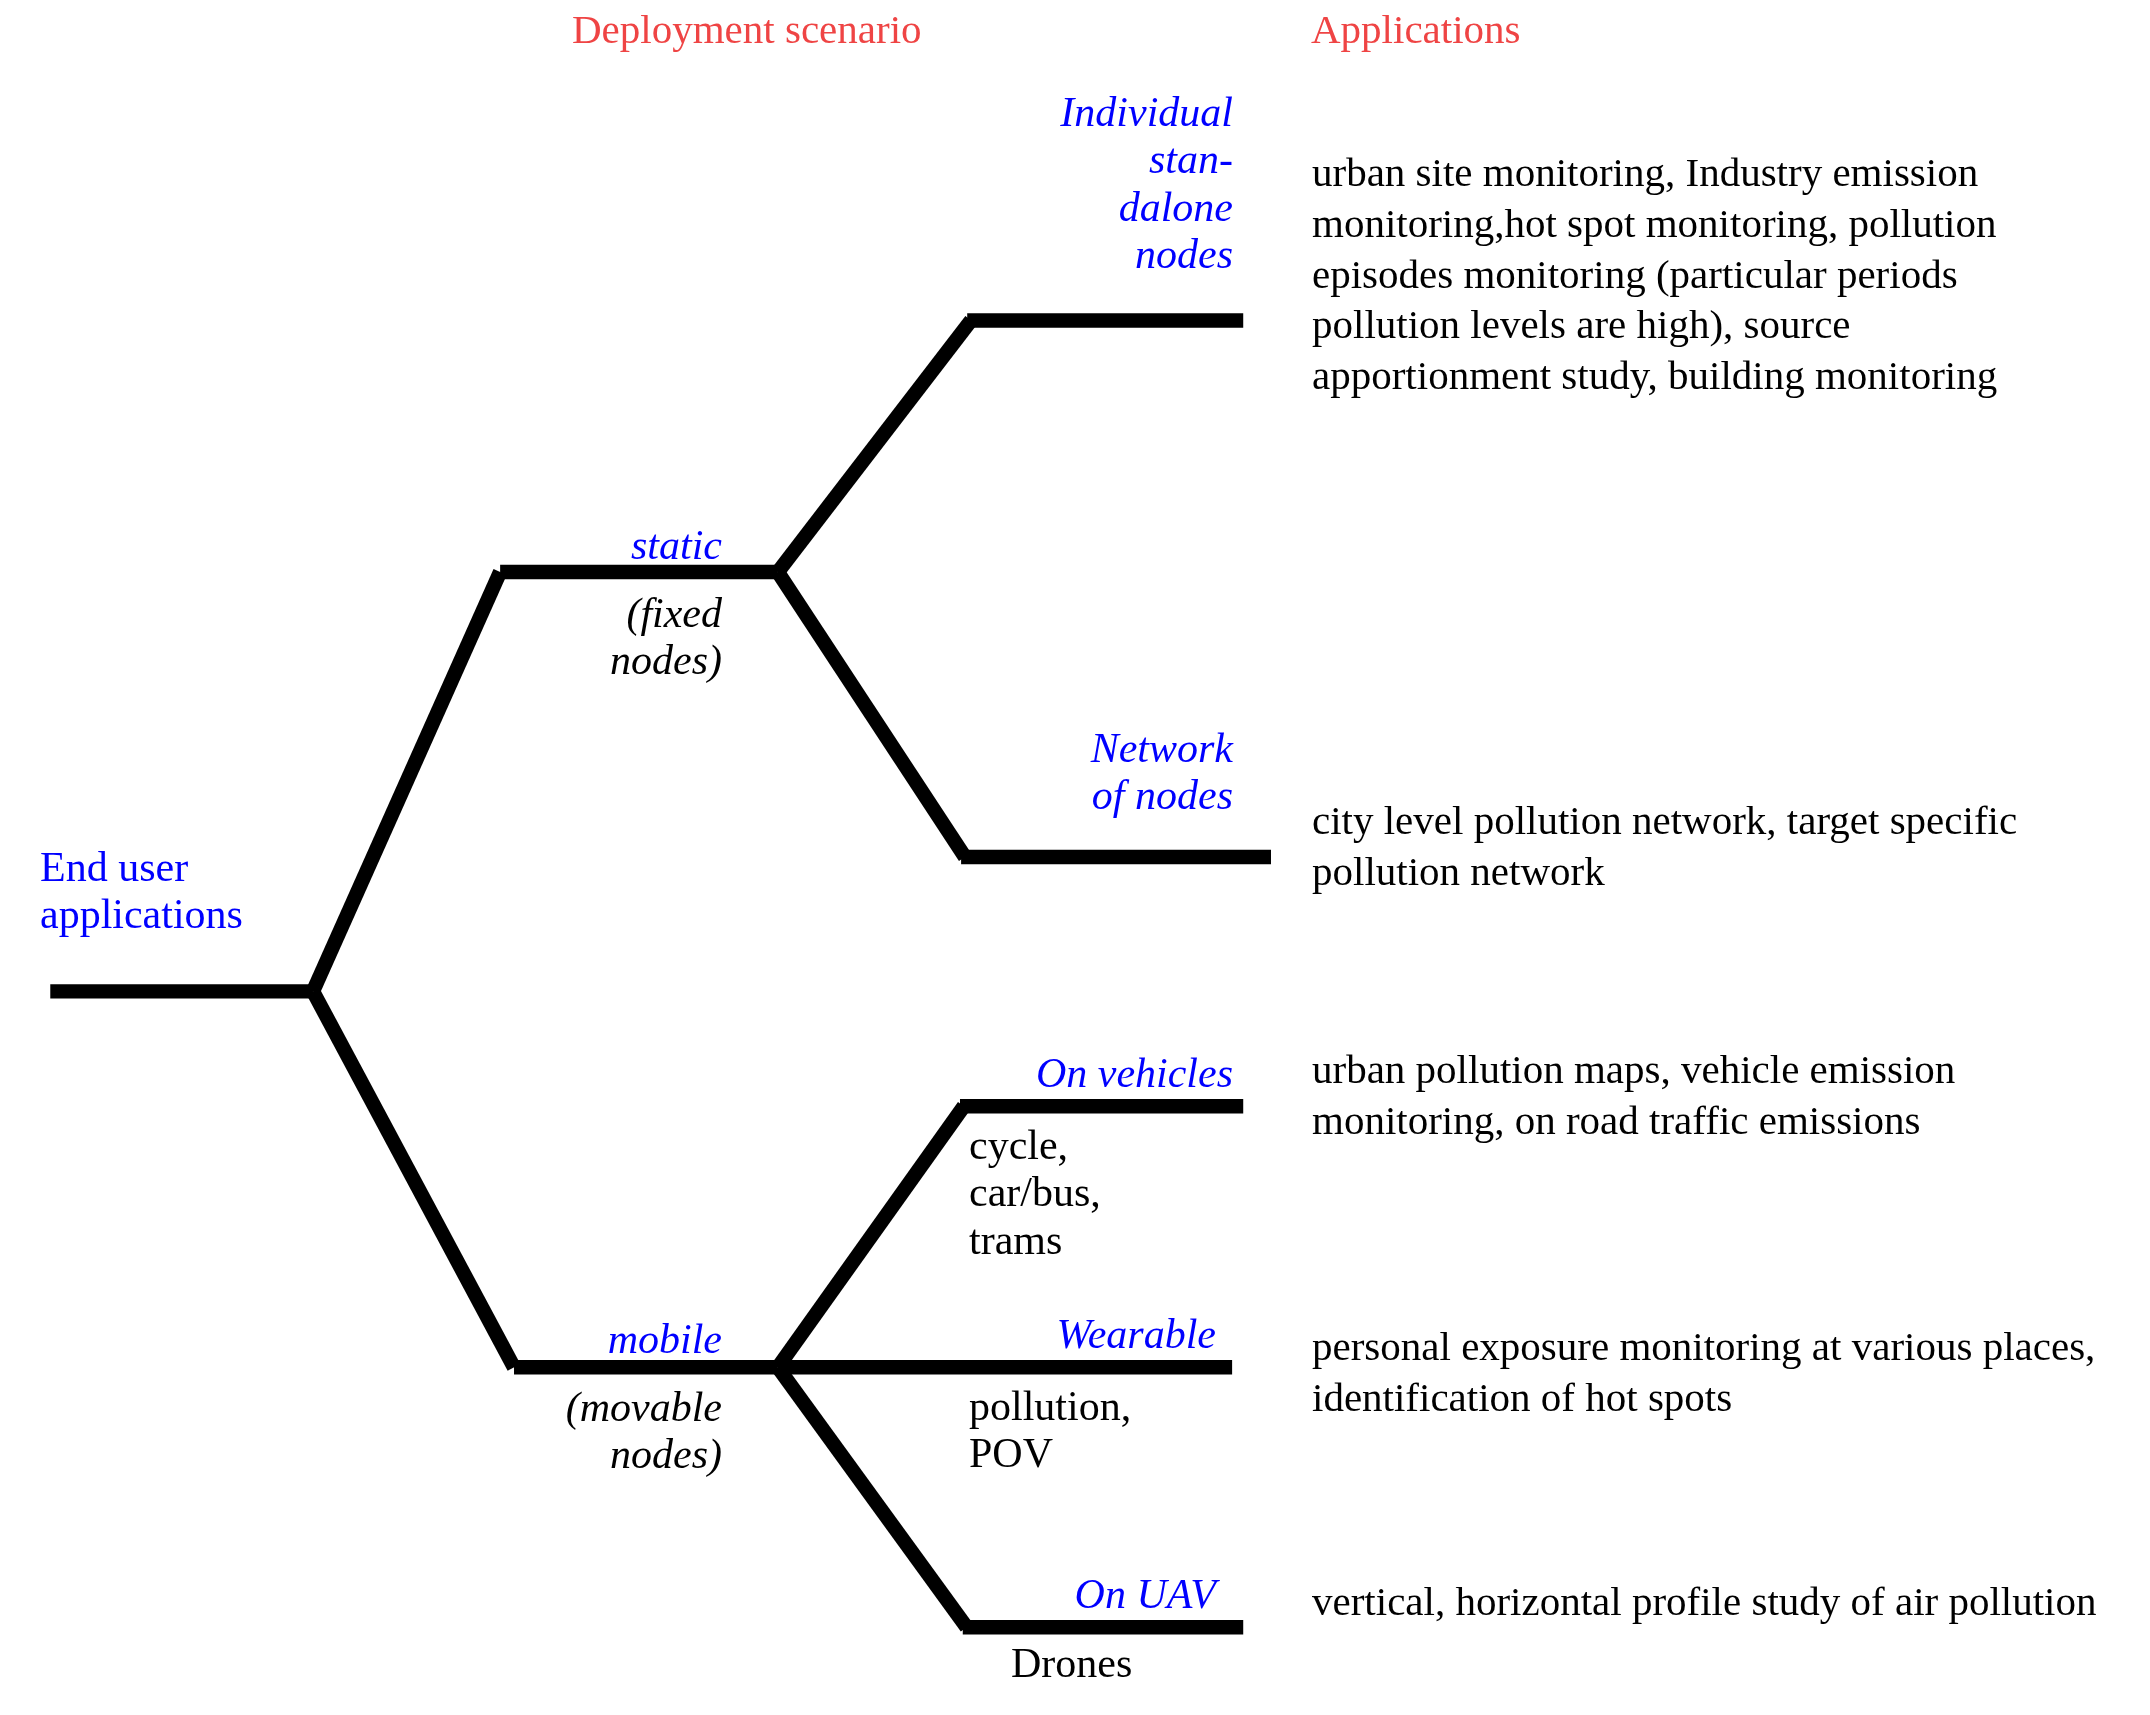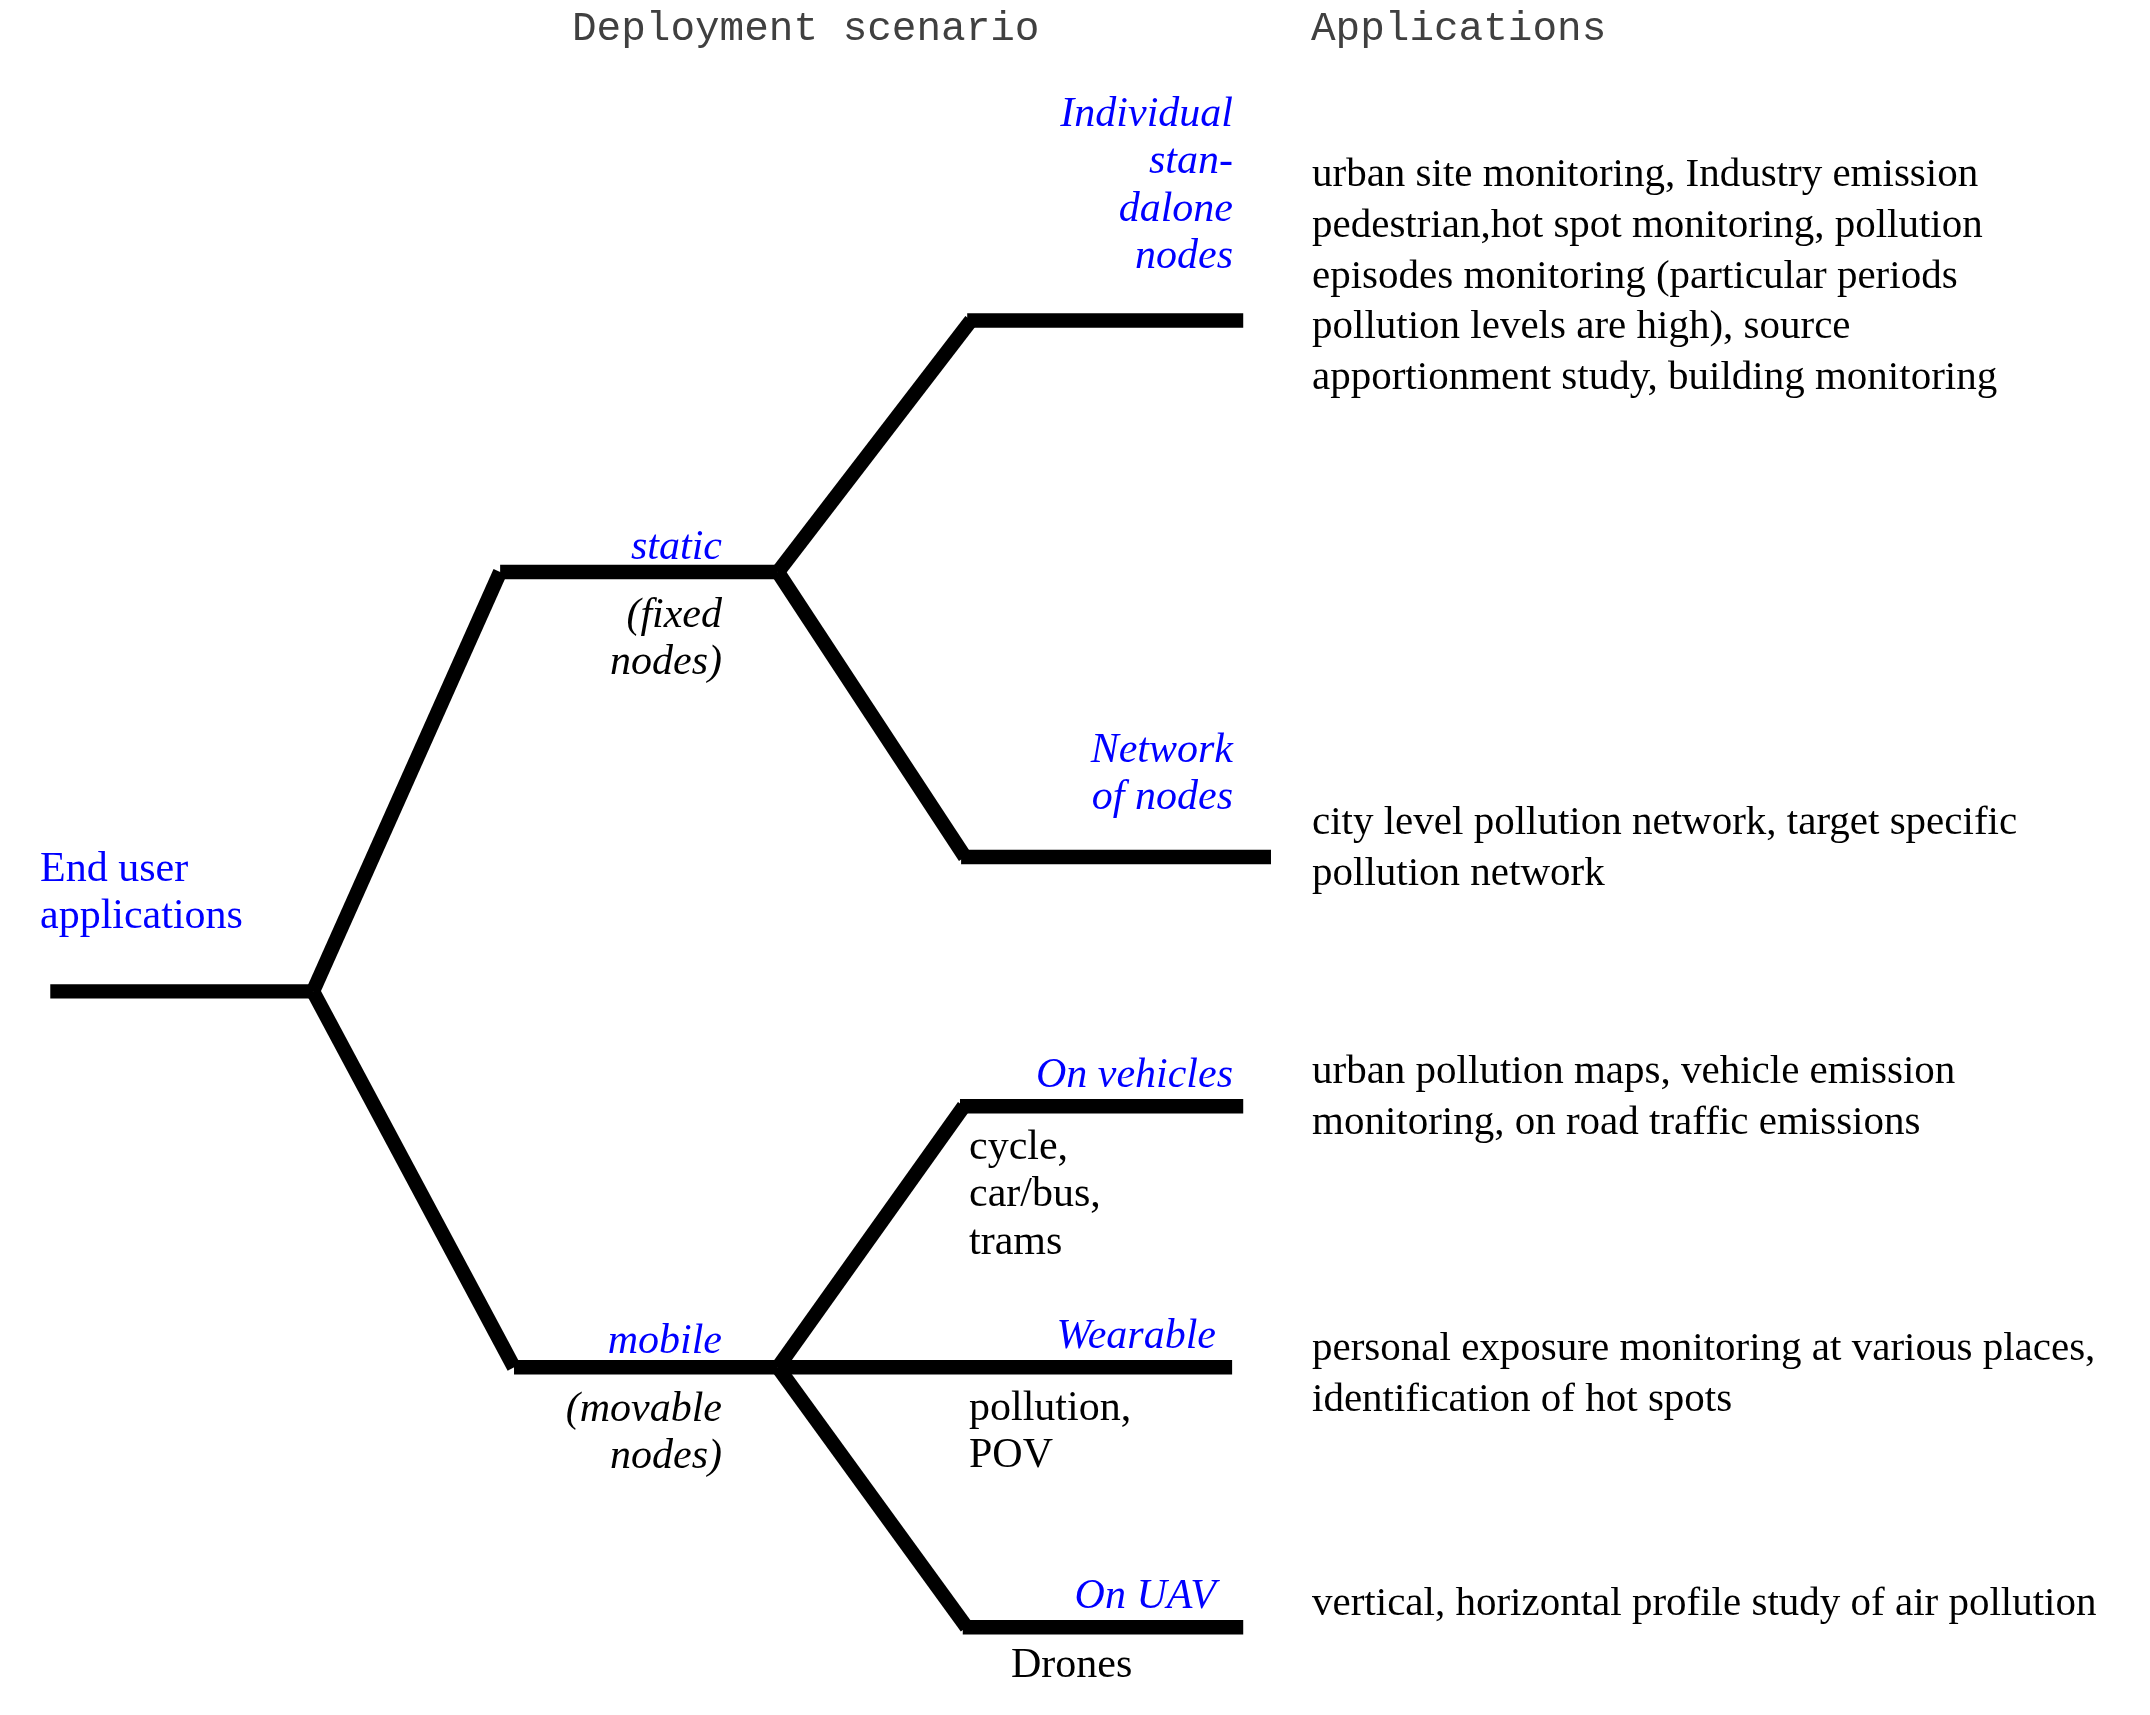"Deployment scenario" .col-header { color: #404040 -> #ef4444; font-family: Liberation Mono, monospace -> none }
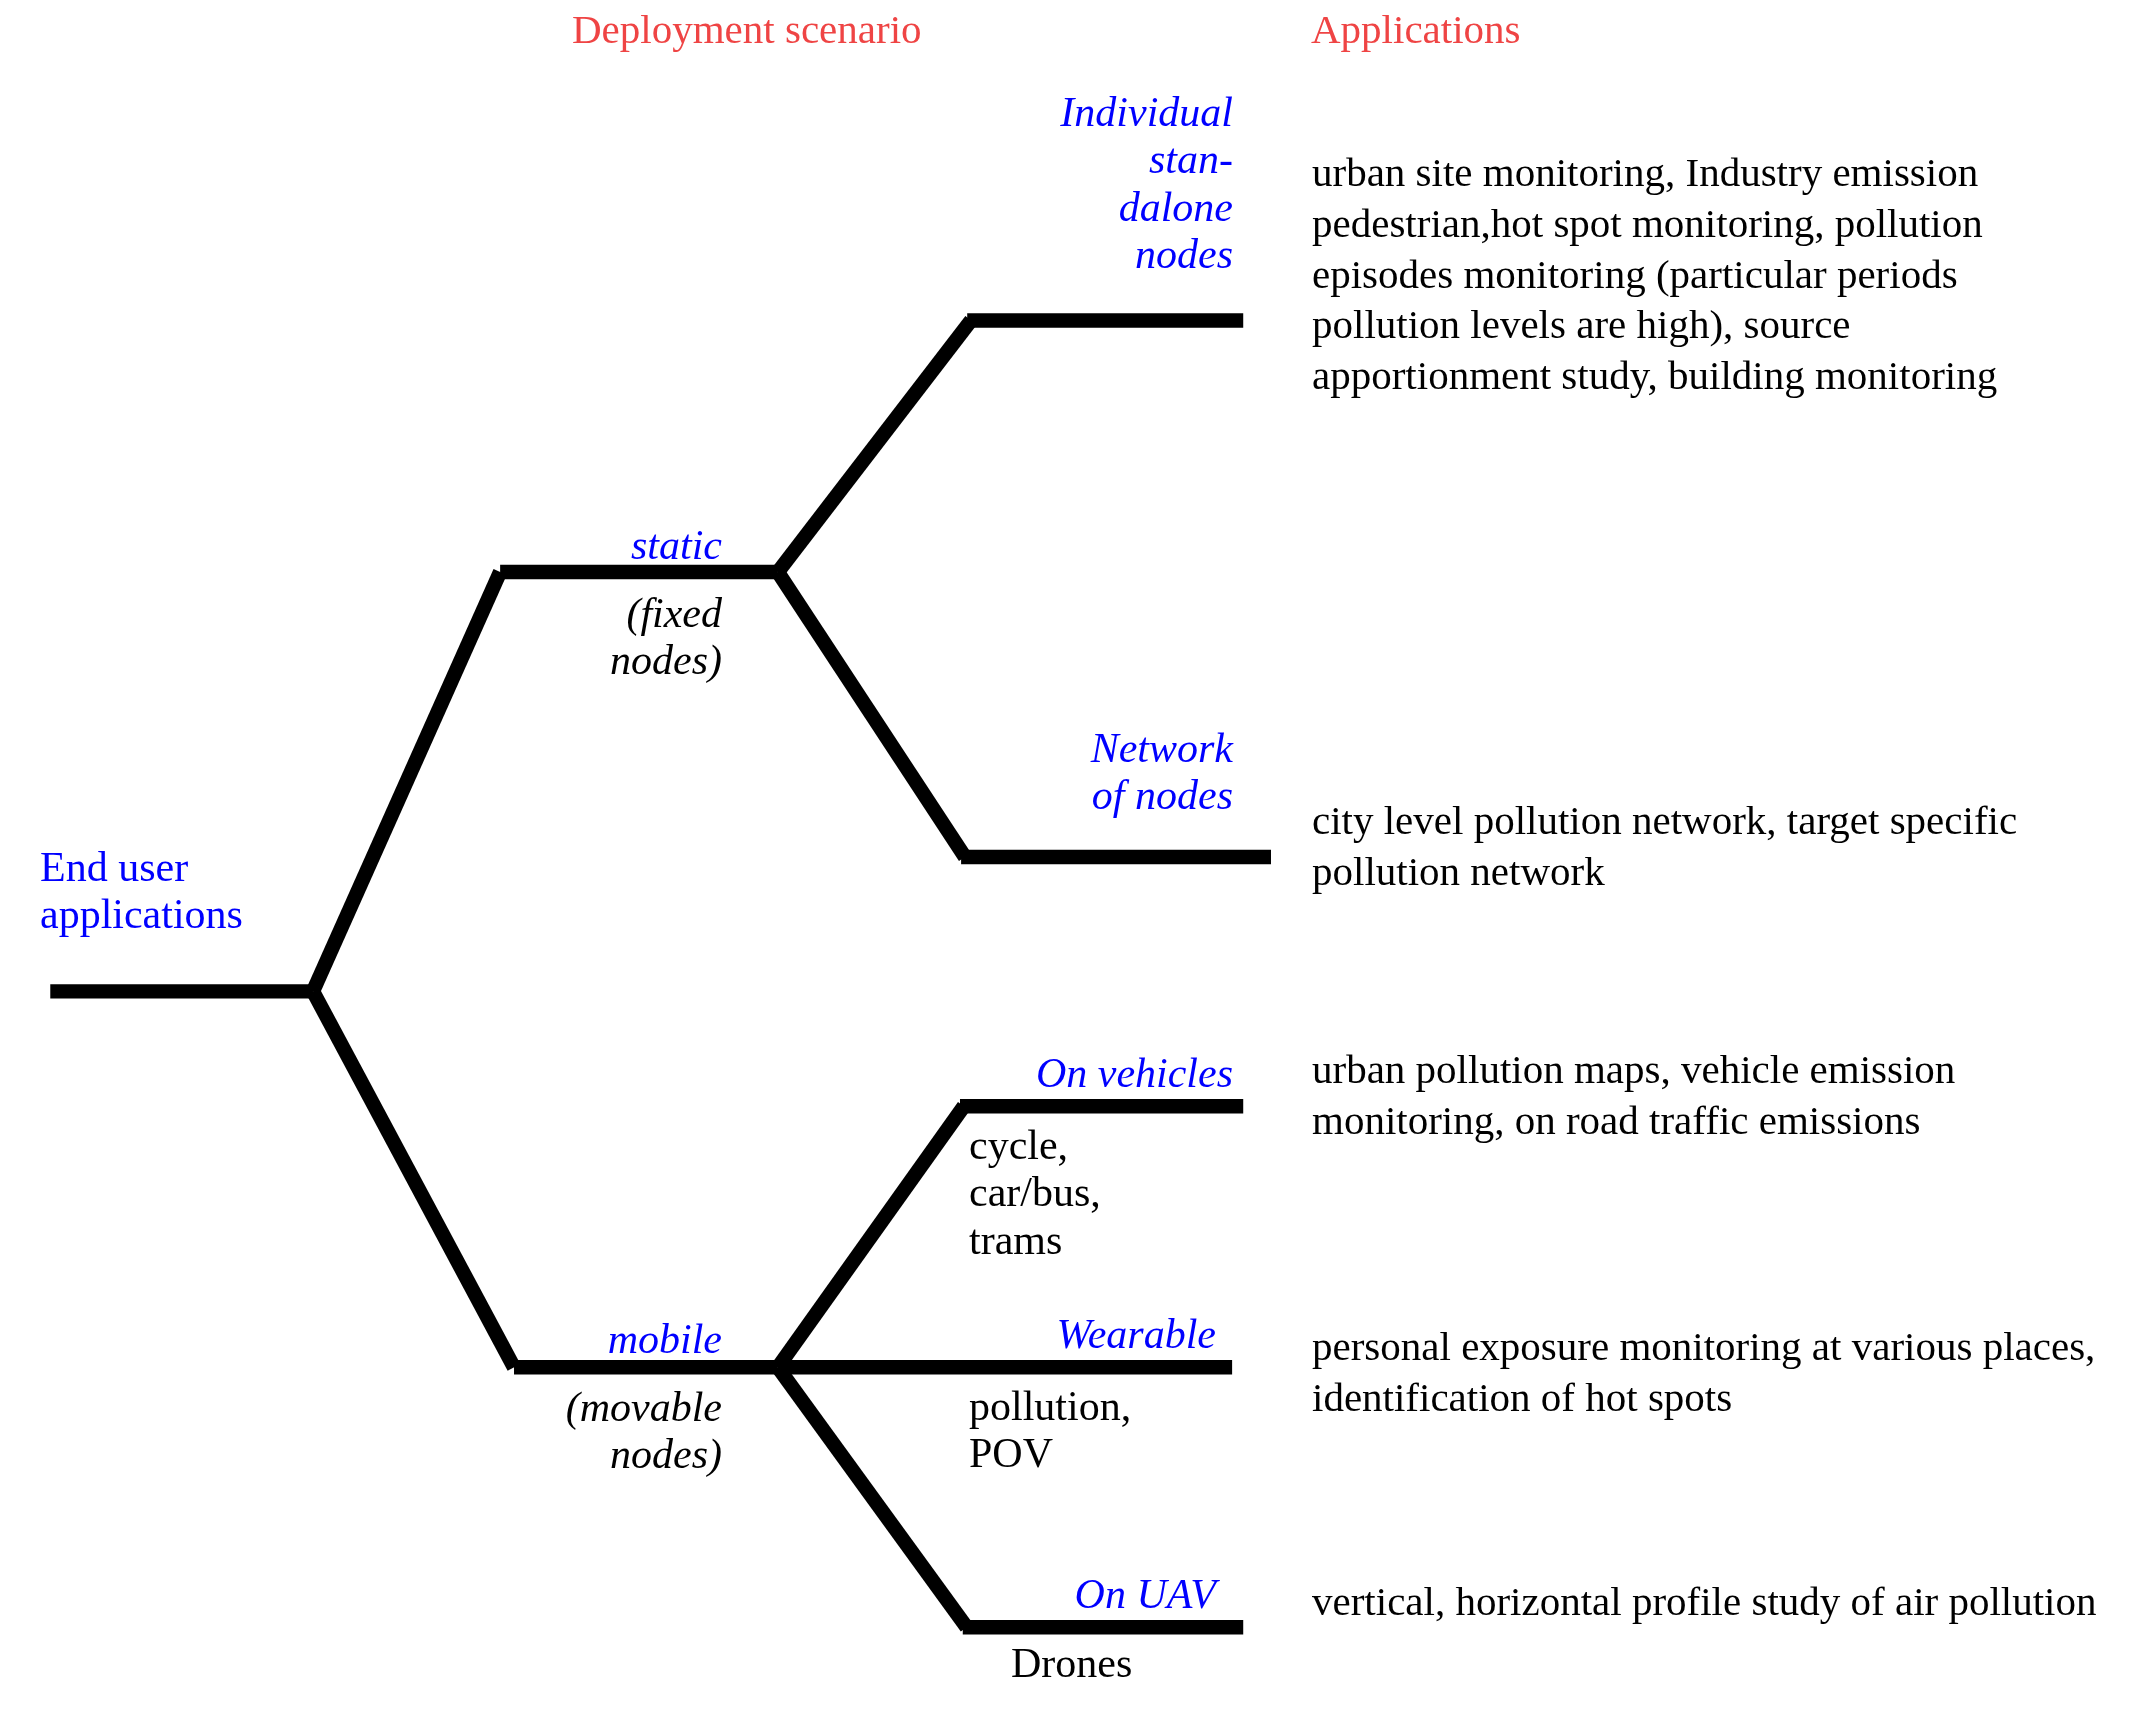"urban site monitoring, Industry emission" div.lbl { text: pedestrian,hot -> monitoring,hot }
